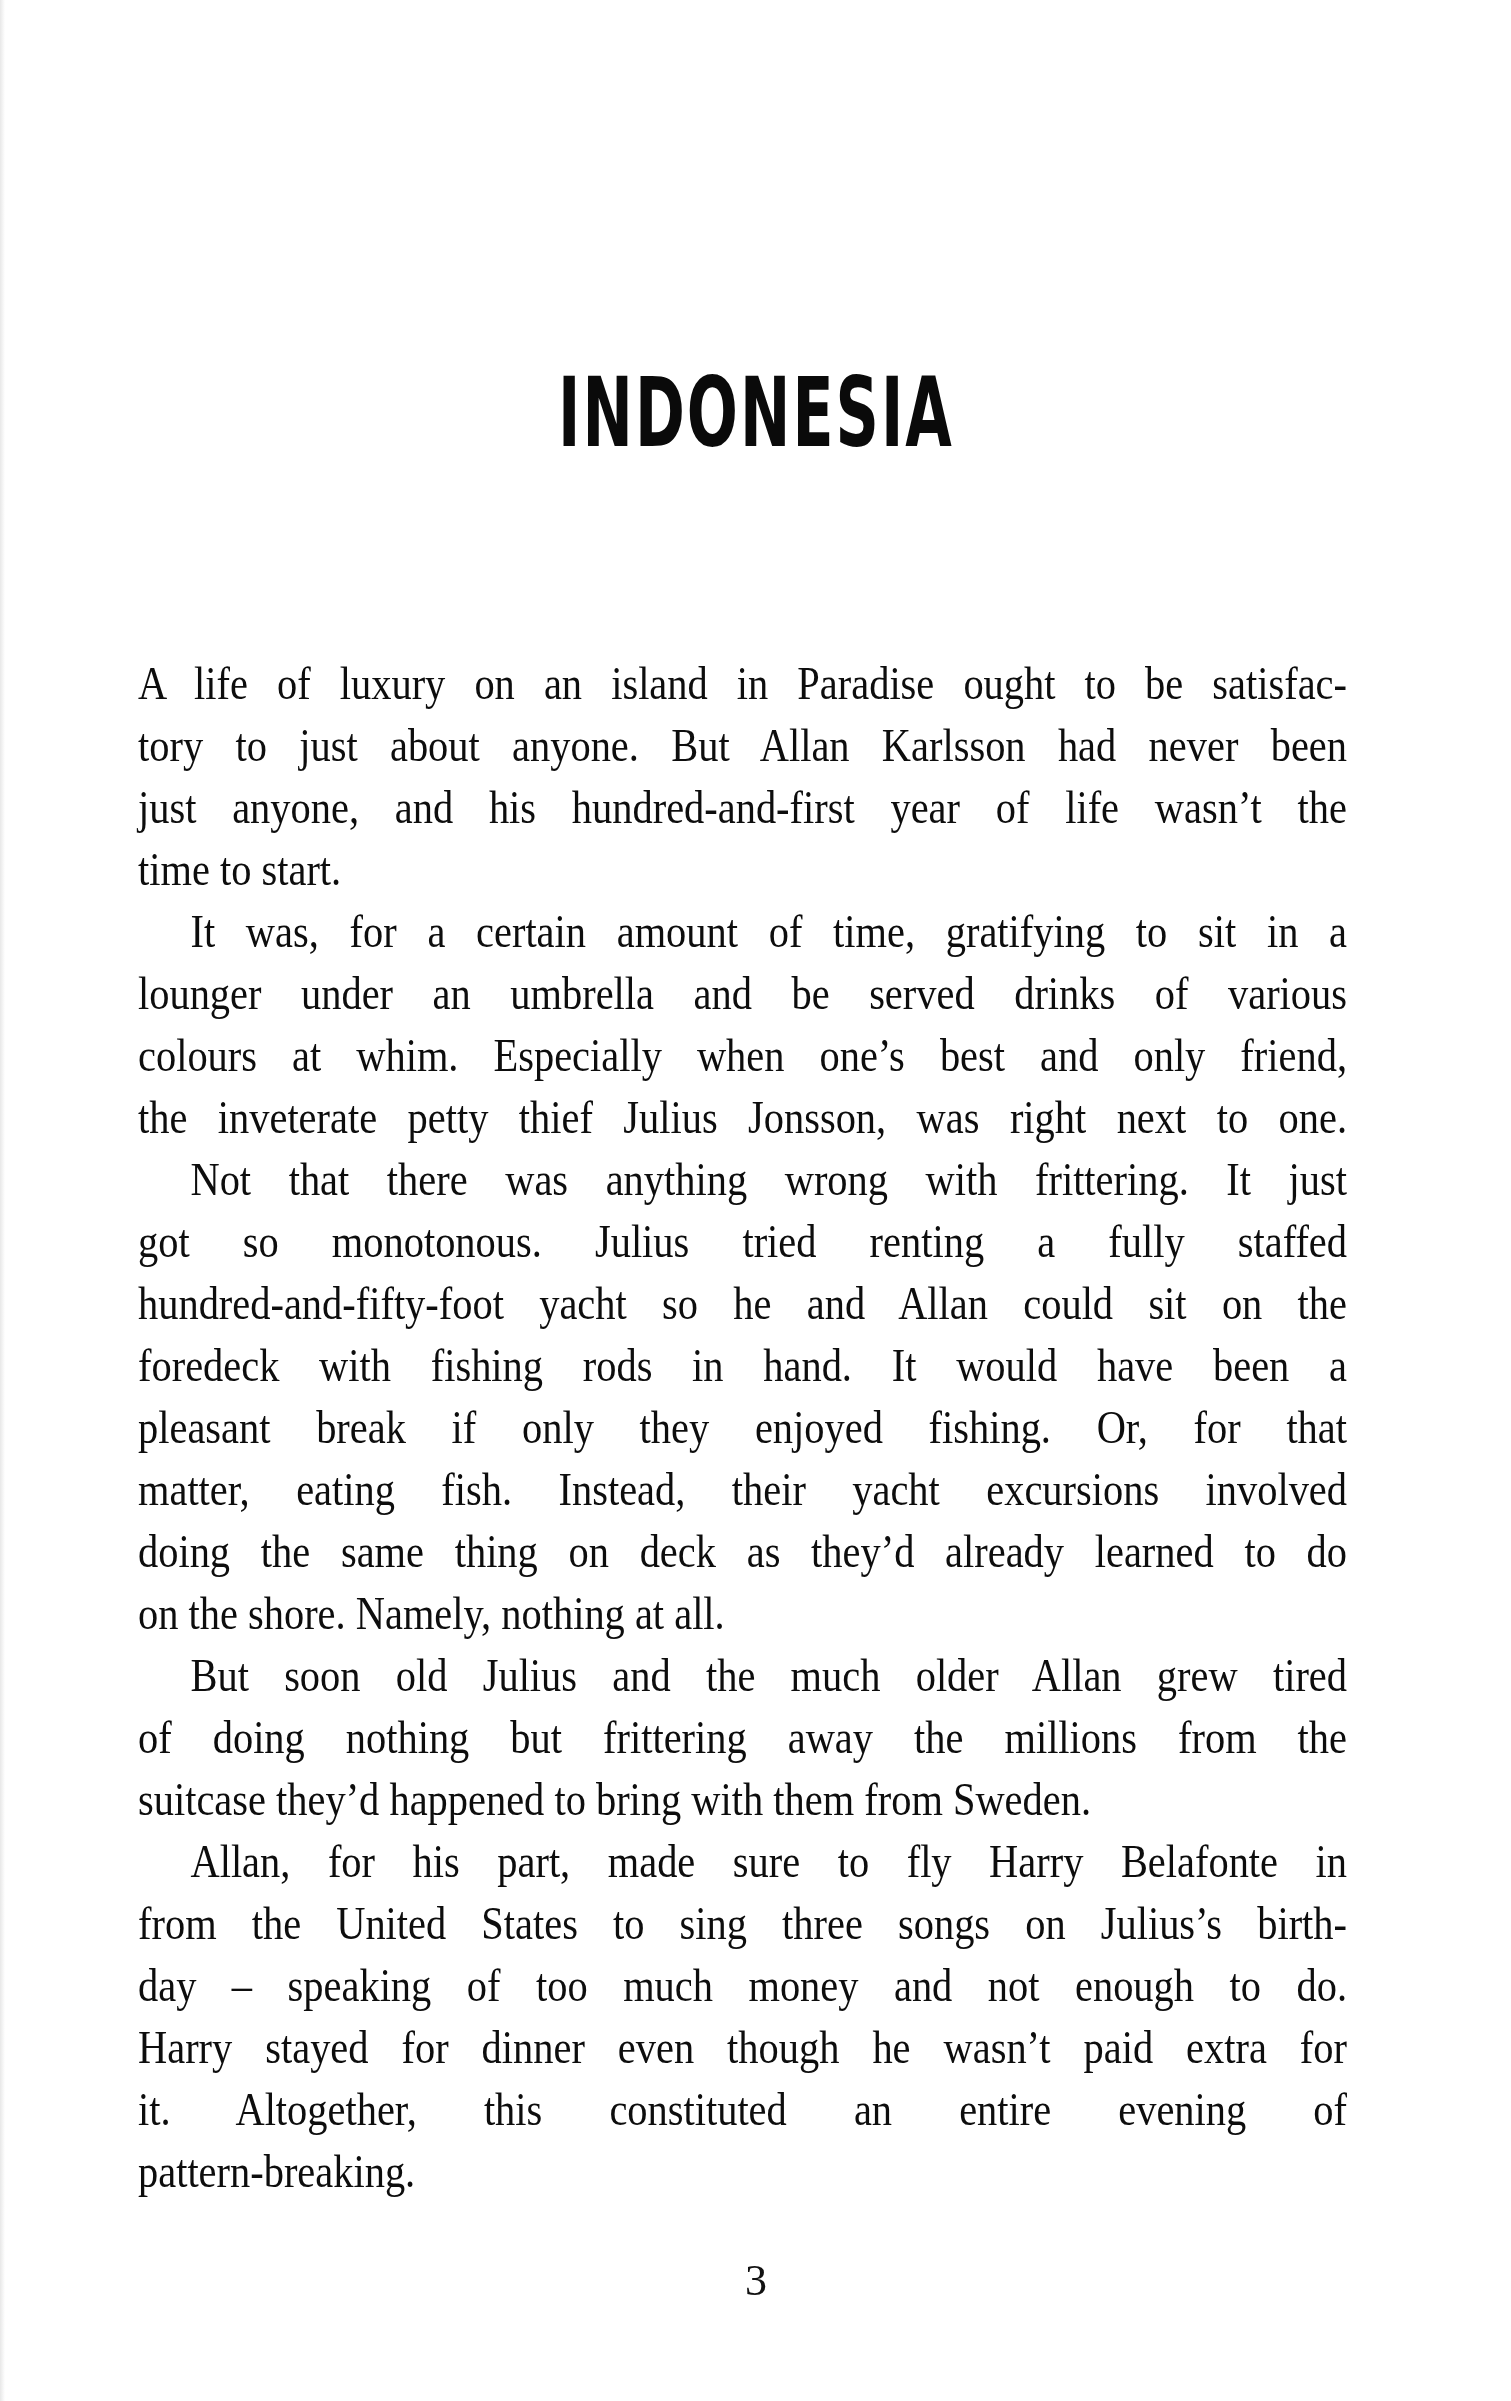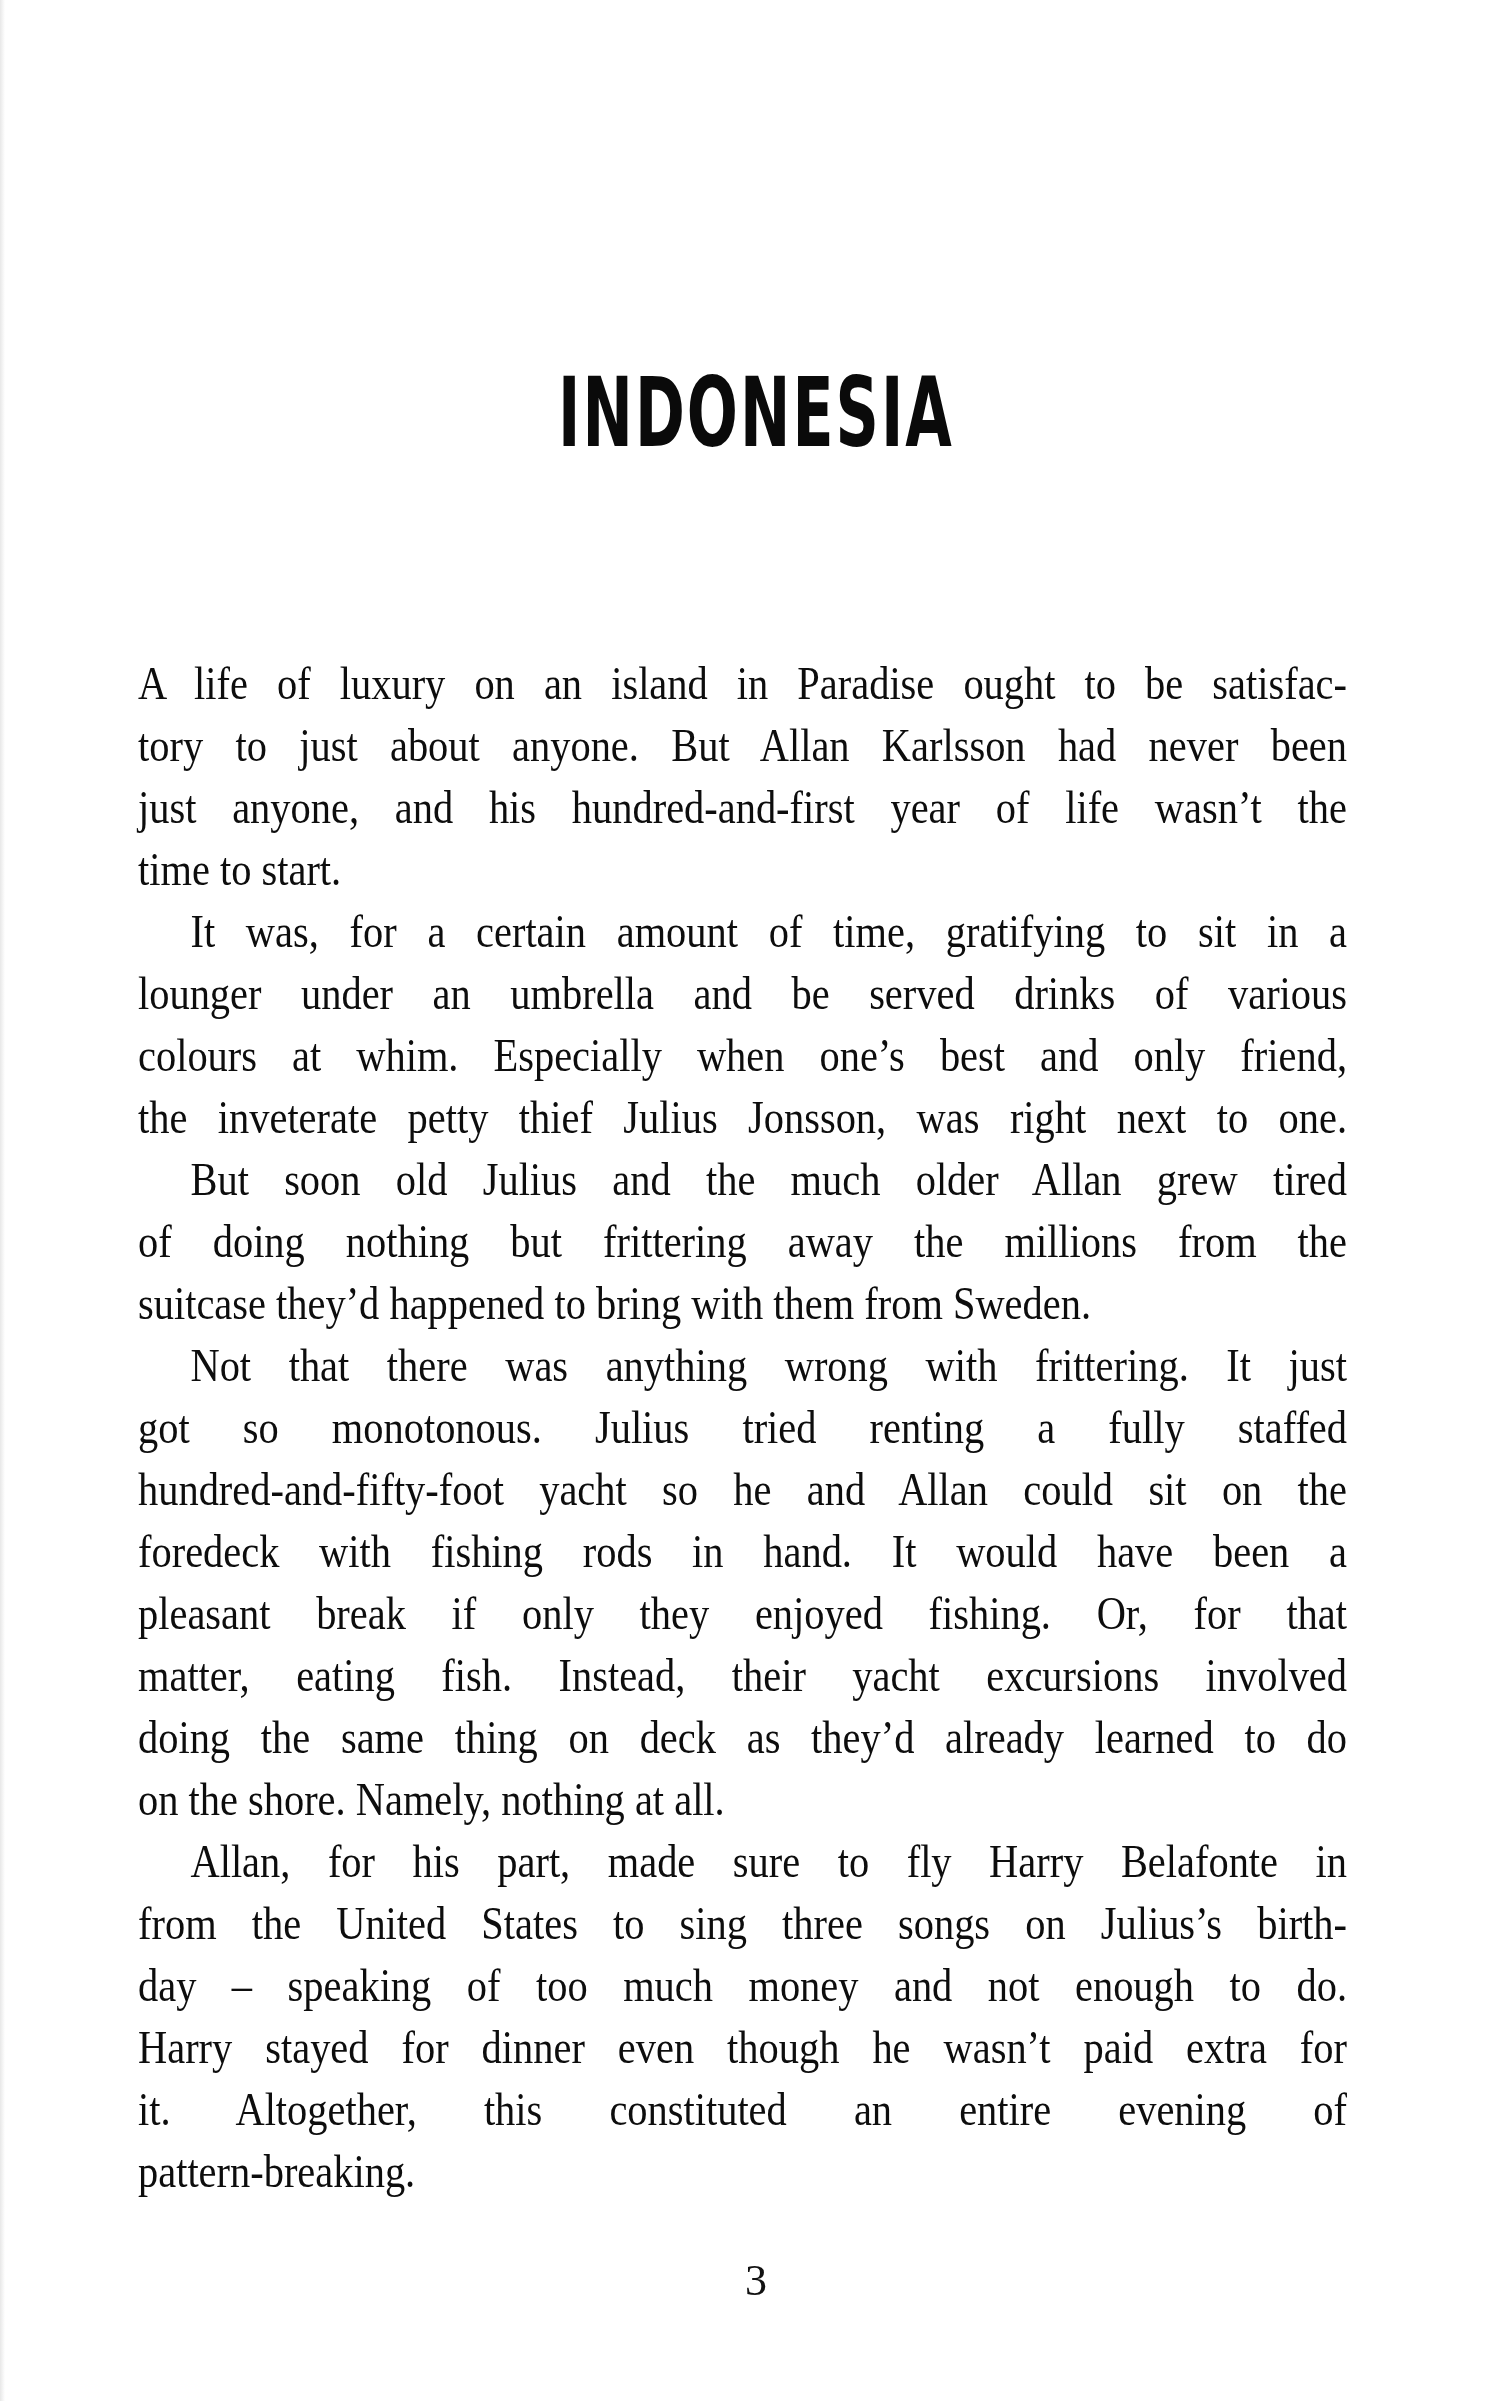"But soon old Julius and" div { order: before "Not that there was anything" -> after "Not that there was anything" }
